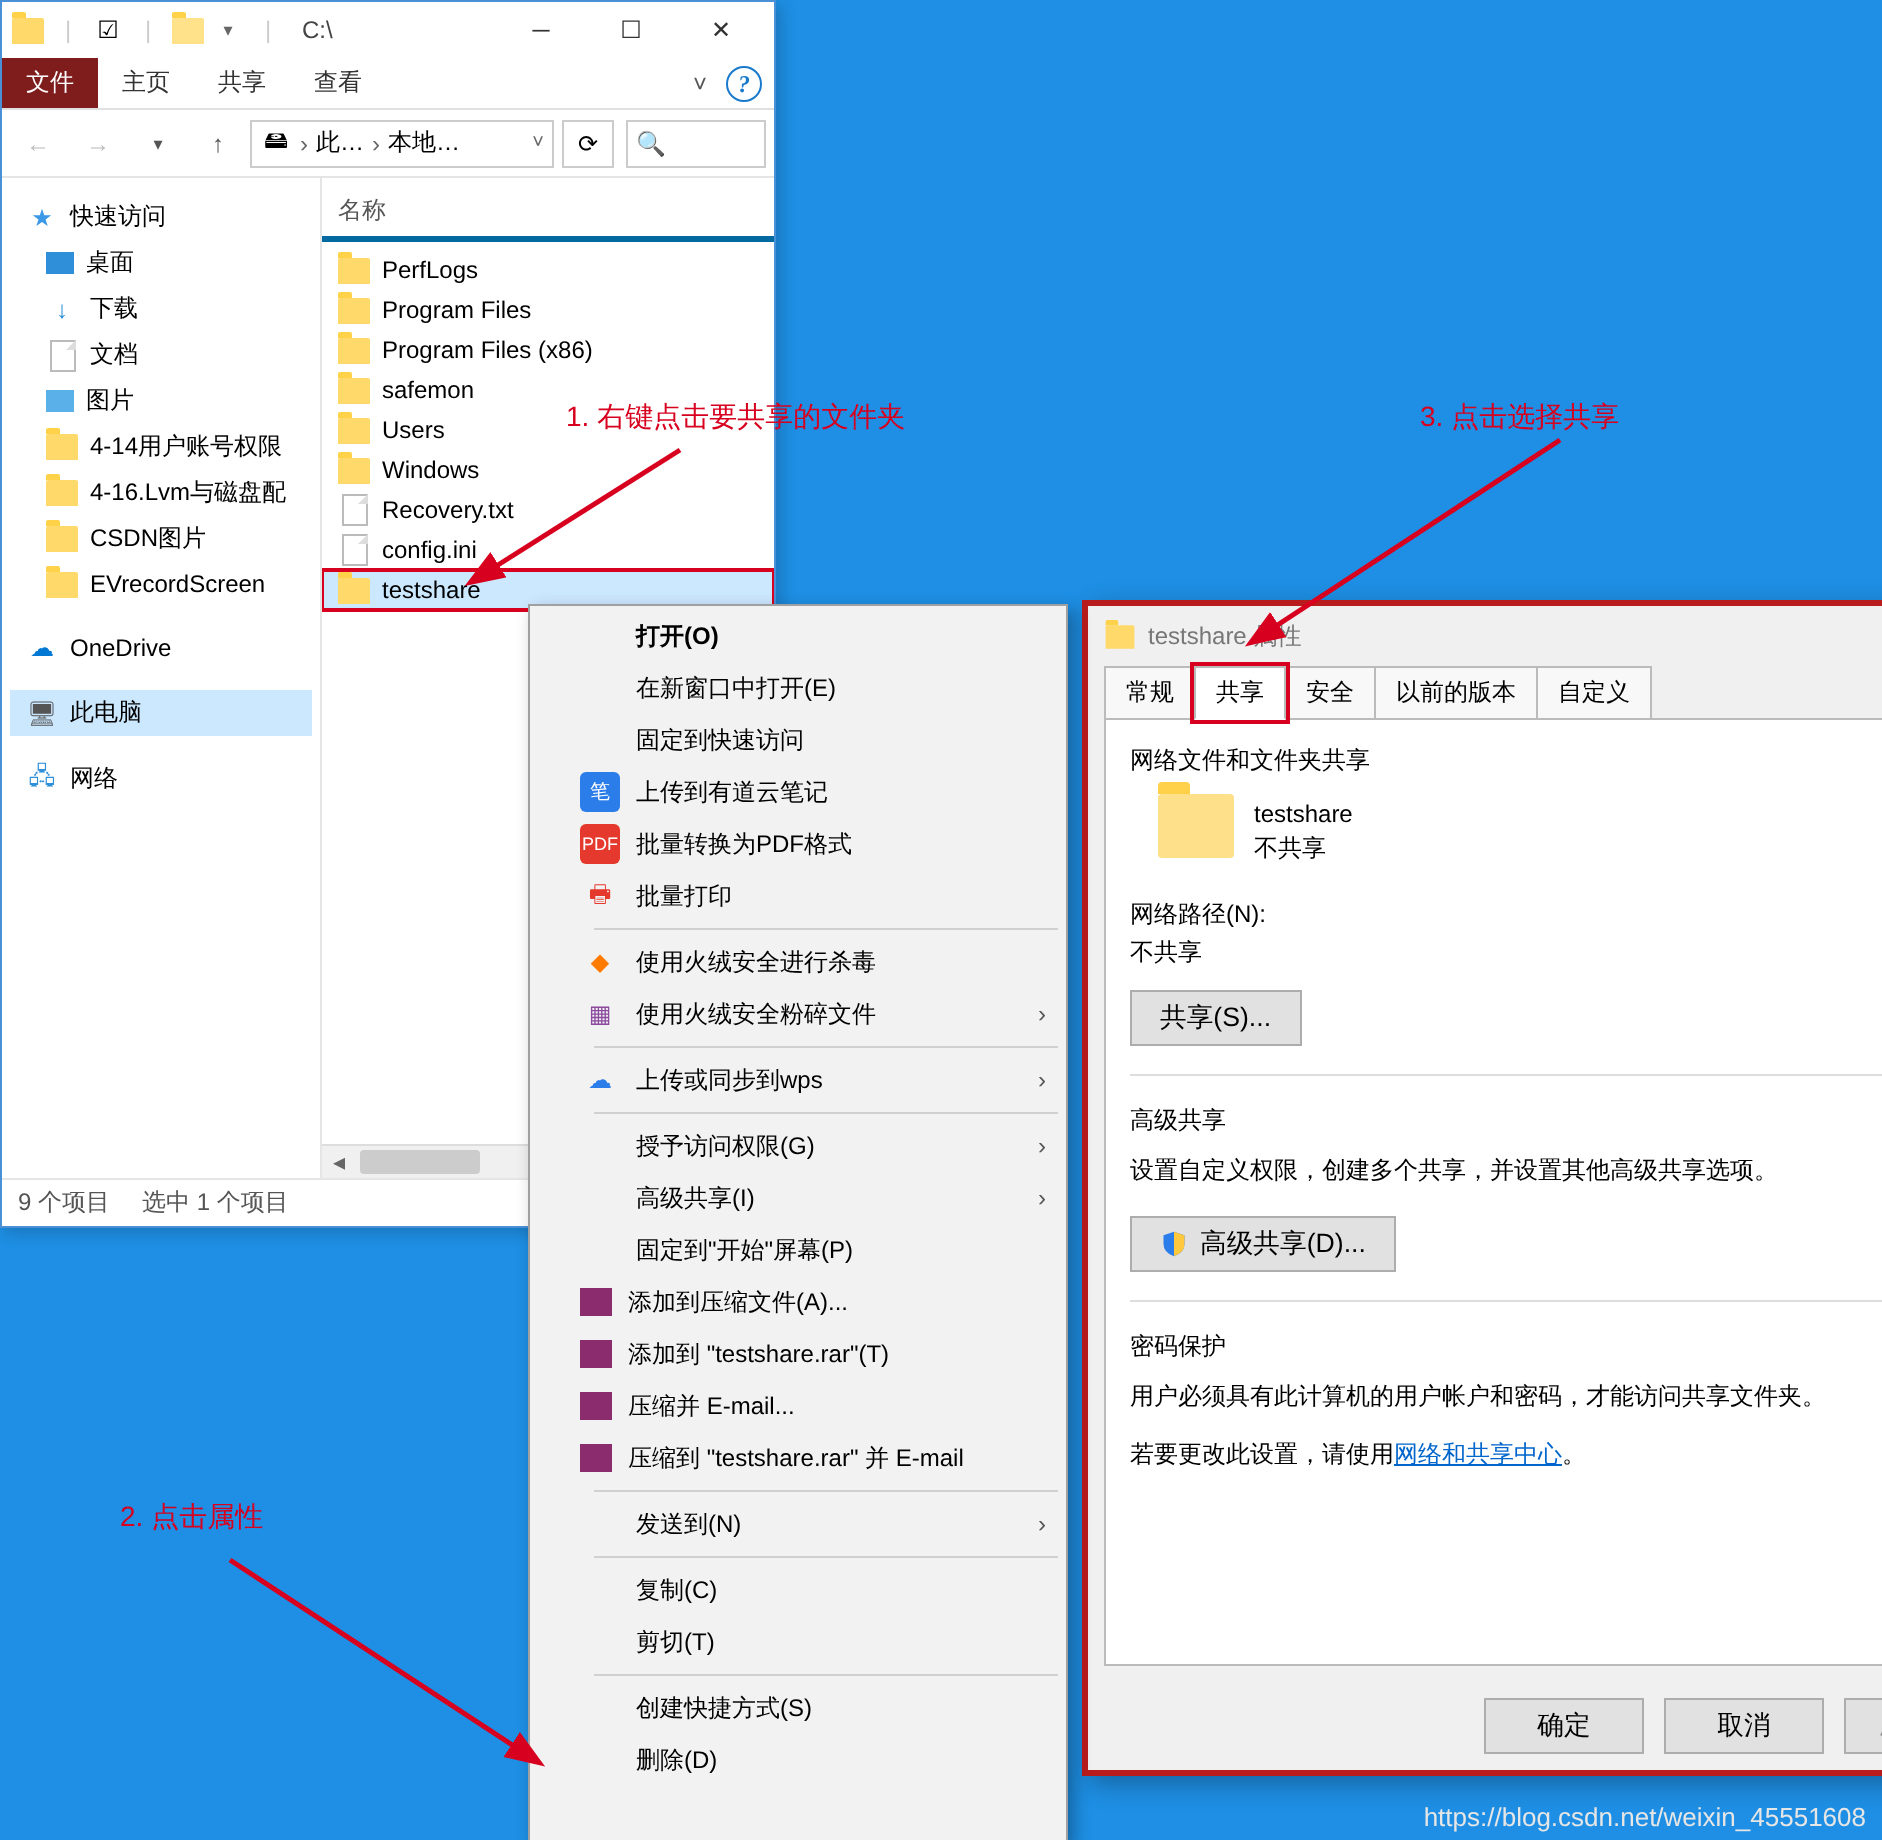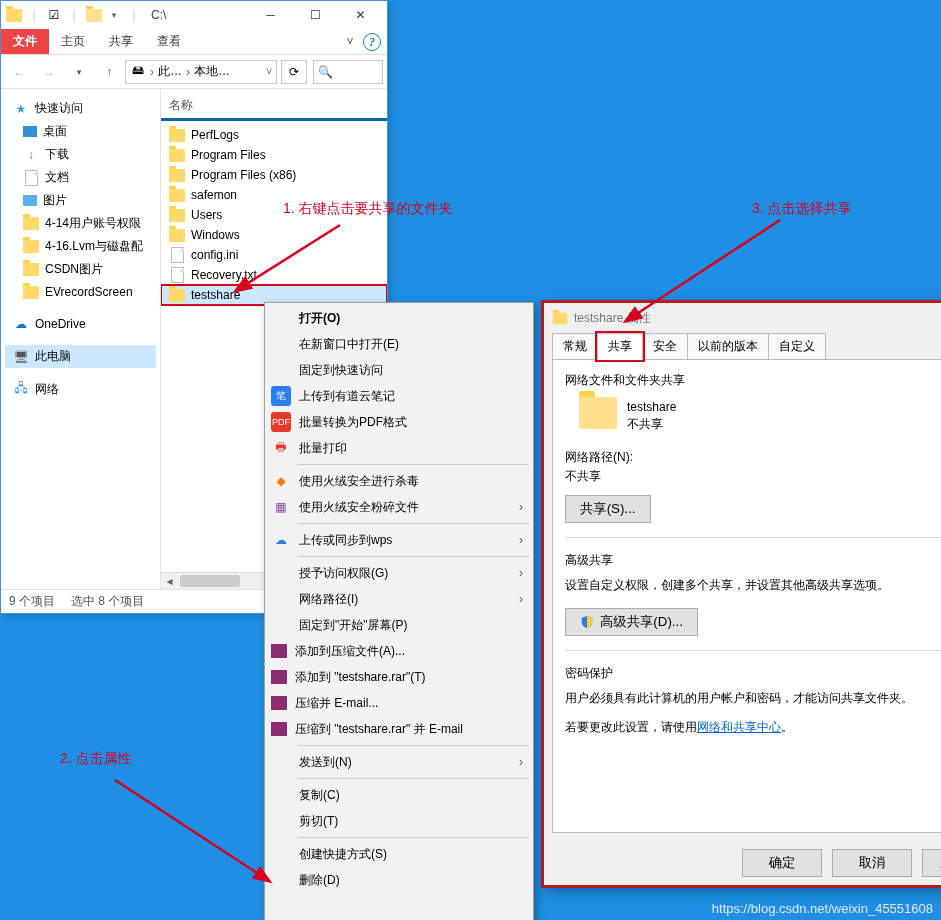"文件" .ribbon-tab.file { background: #ef4444 -> #7f1d1d; font-weight: bold -> none }
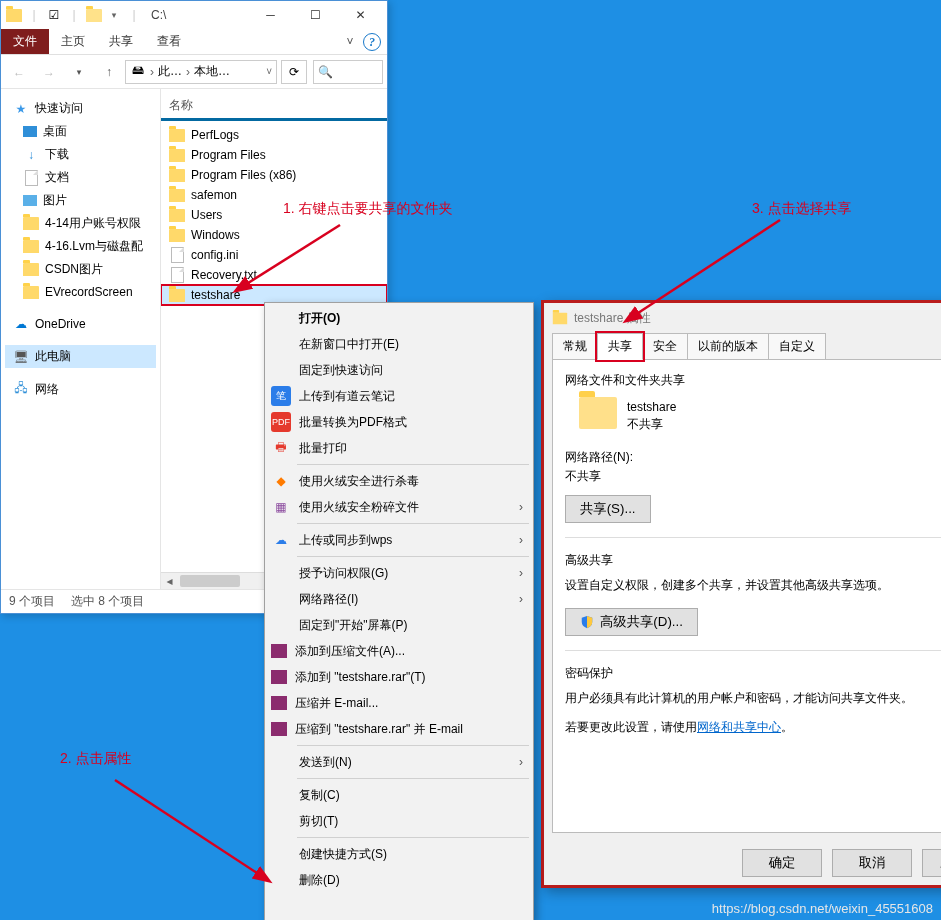"3. 点击选择共享" div.annot { left: 752px -> 710px }
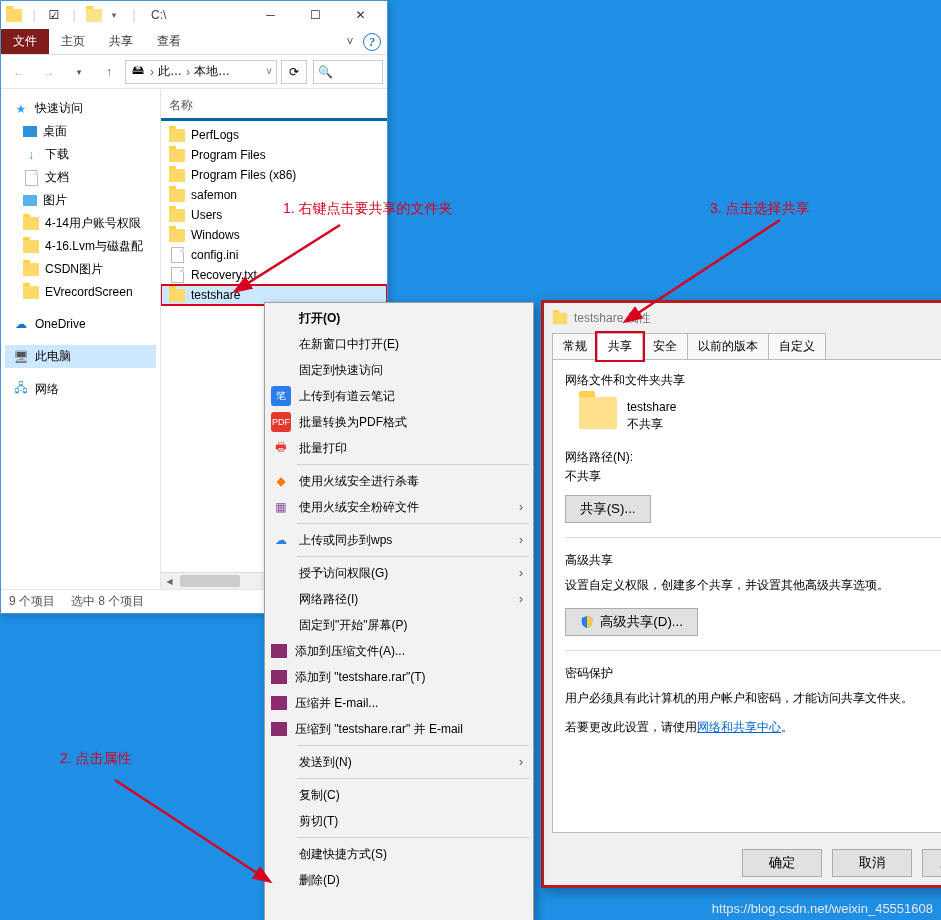"config.ini" div.file-row { order: before "Recovery.txt" -> after "Recovery.txt" }
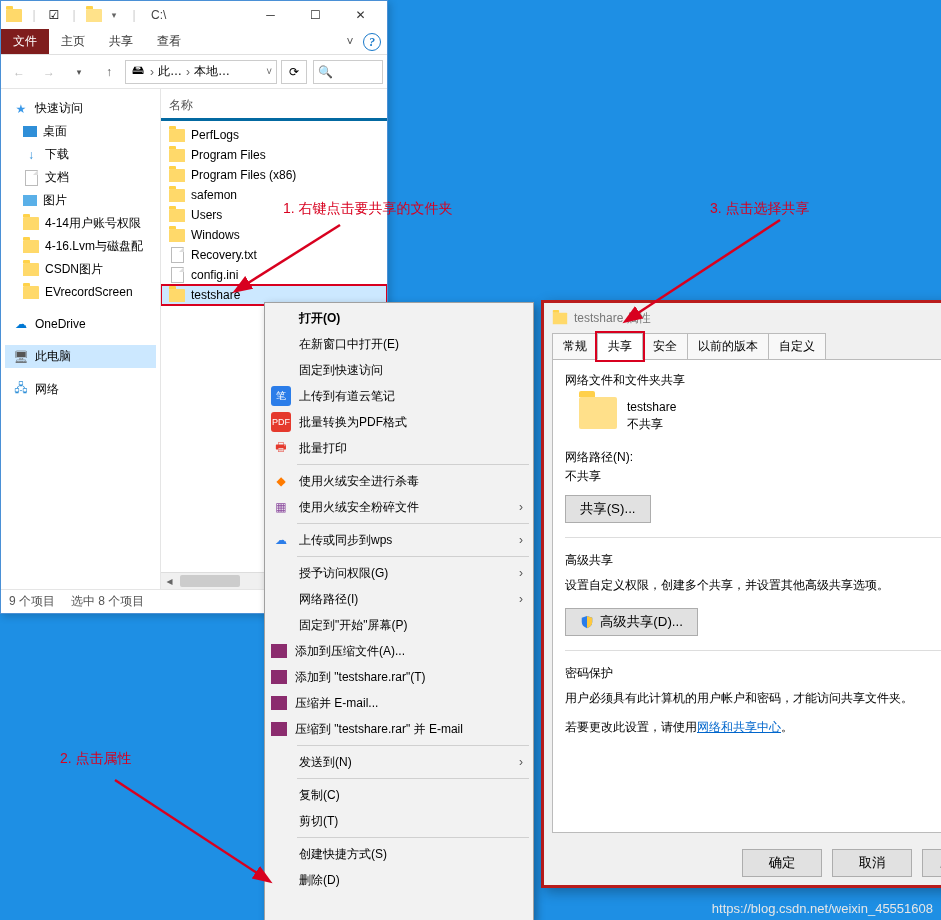"打开(O)" .ctx-item { margin-left: none -> 19px }
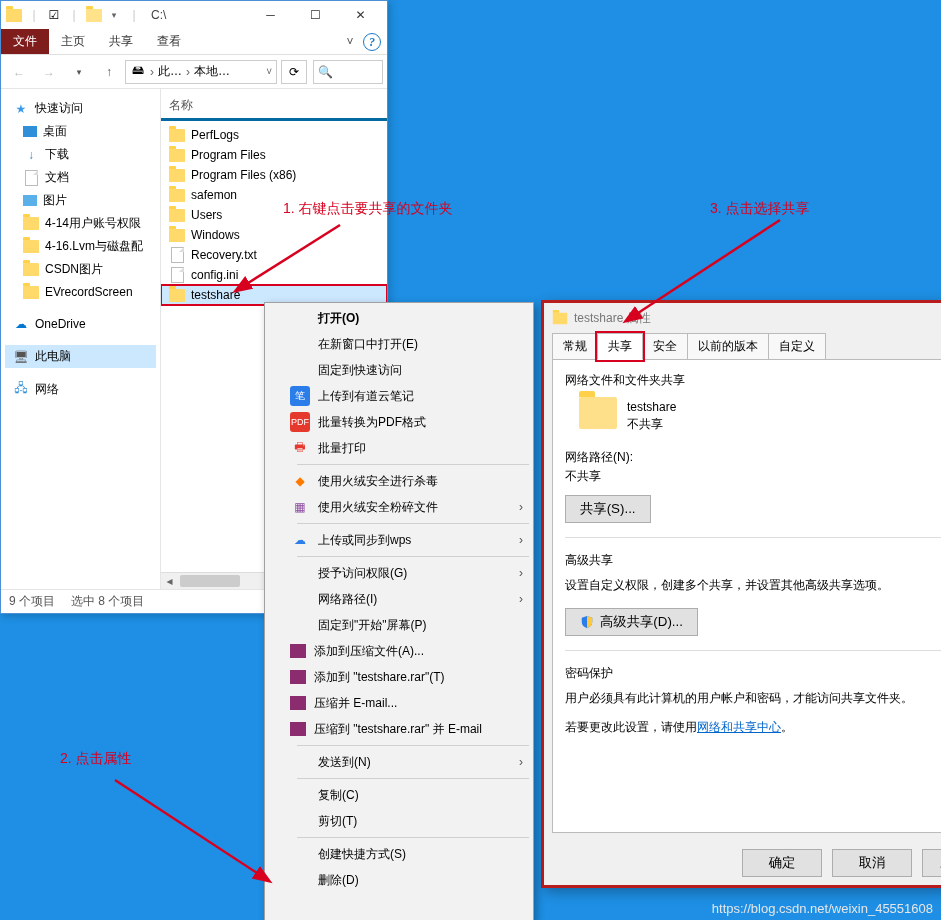"选中 8 个项目" span { text: 8 -> 1 }
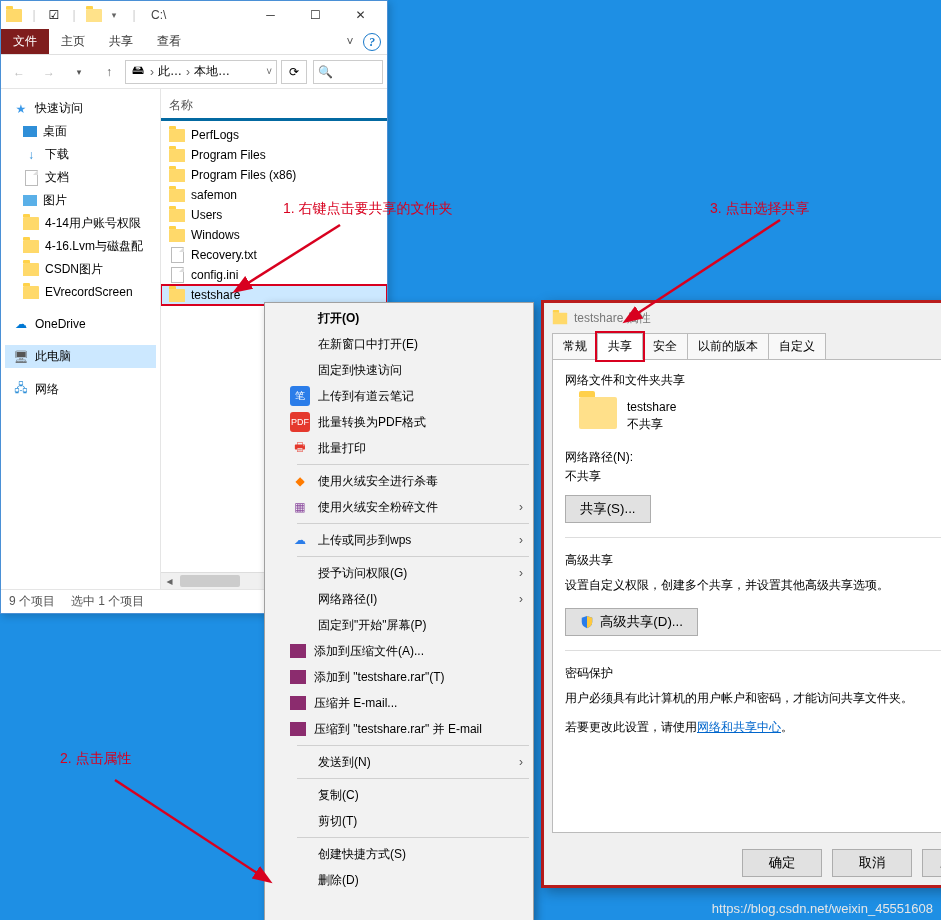"网络路径(I)" span.ctx-label { text: 网络路径 -> 高级共享 }
